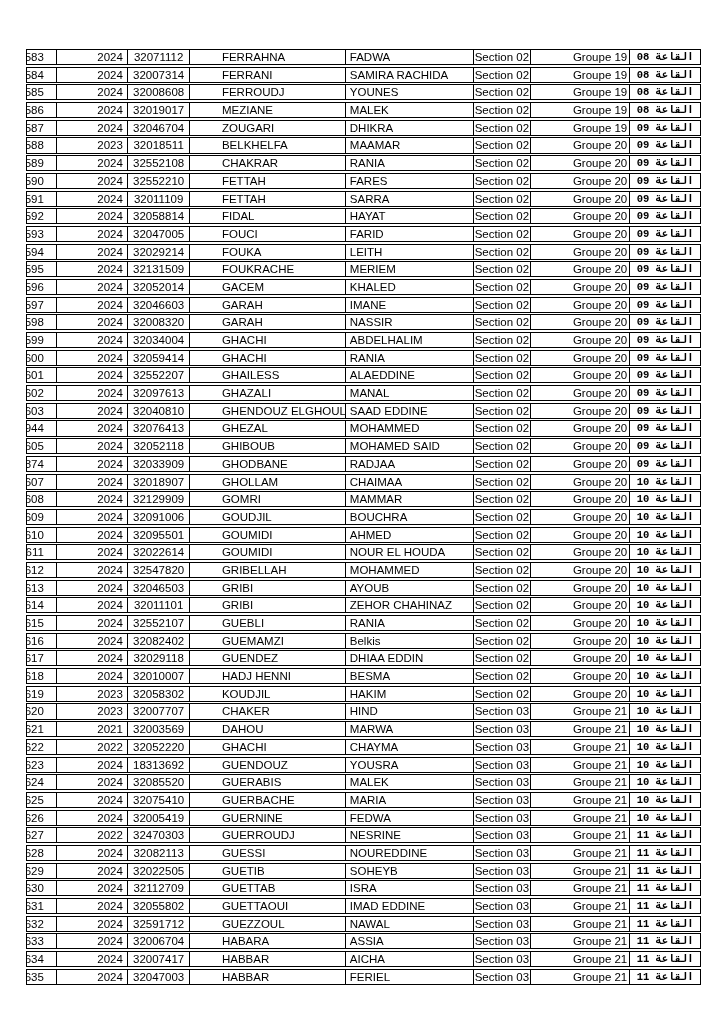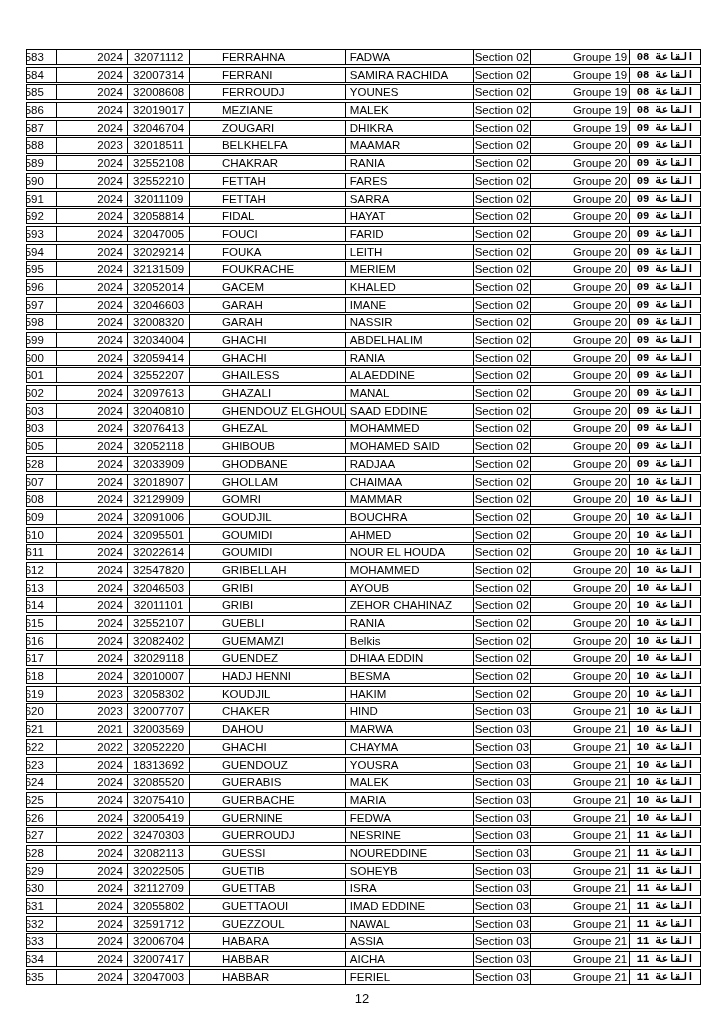"803" div.c { text: 803 -> 944 }
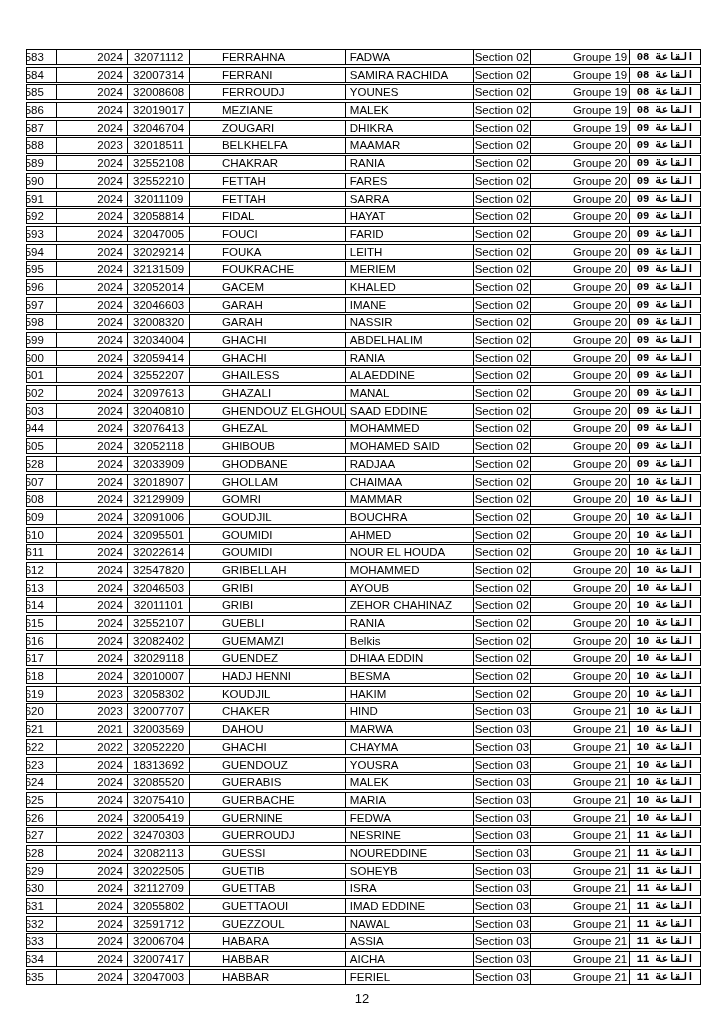"528" div.c { text: 528 -> 874 }
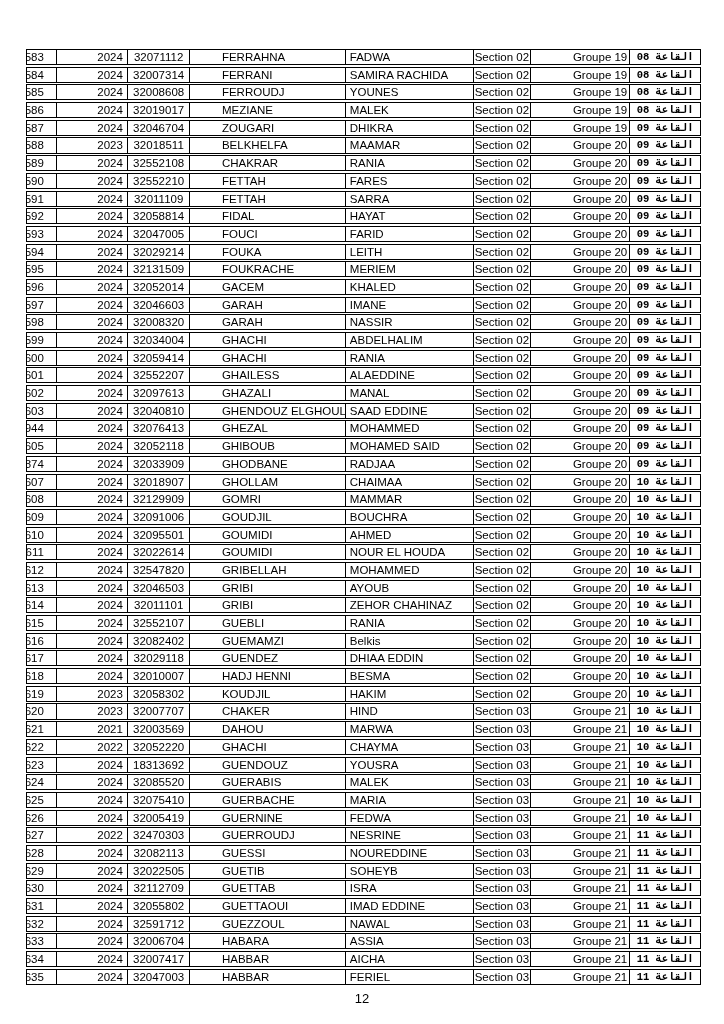"12" div.page-number { html: <div>12</div> -> none }
